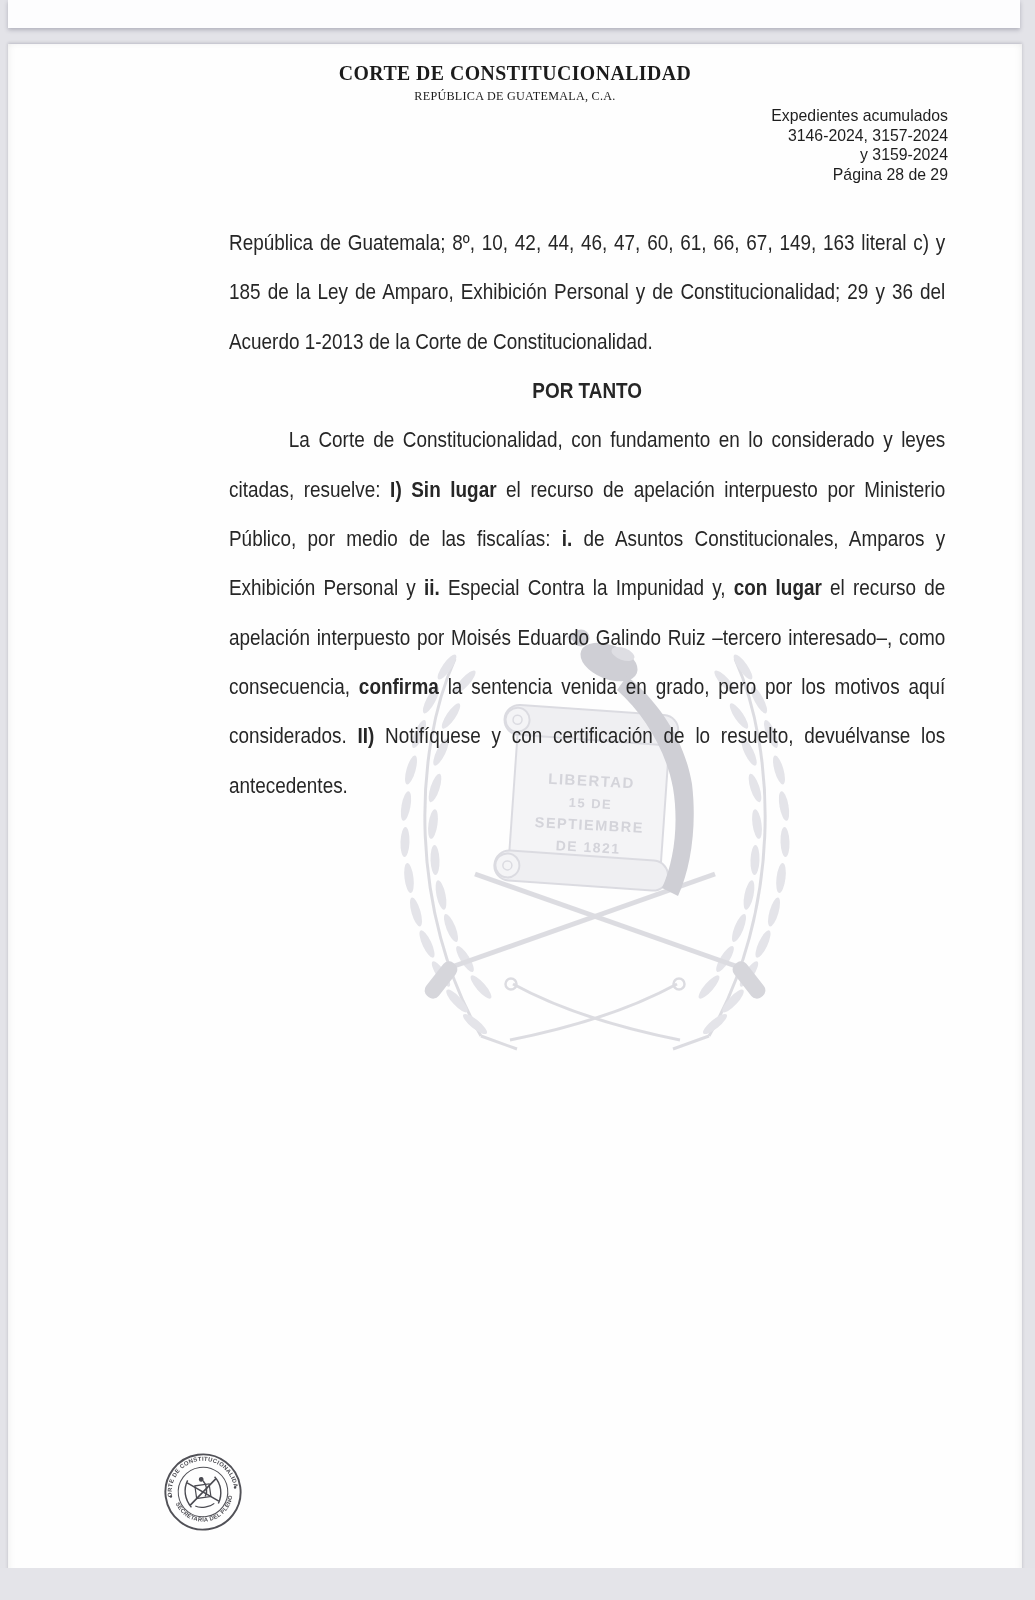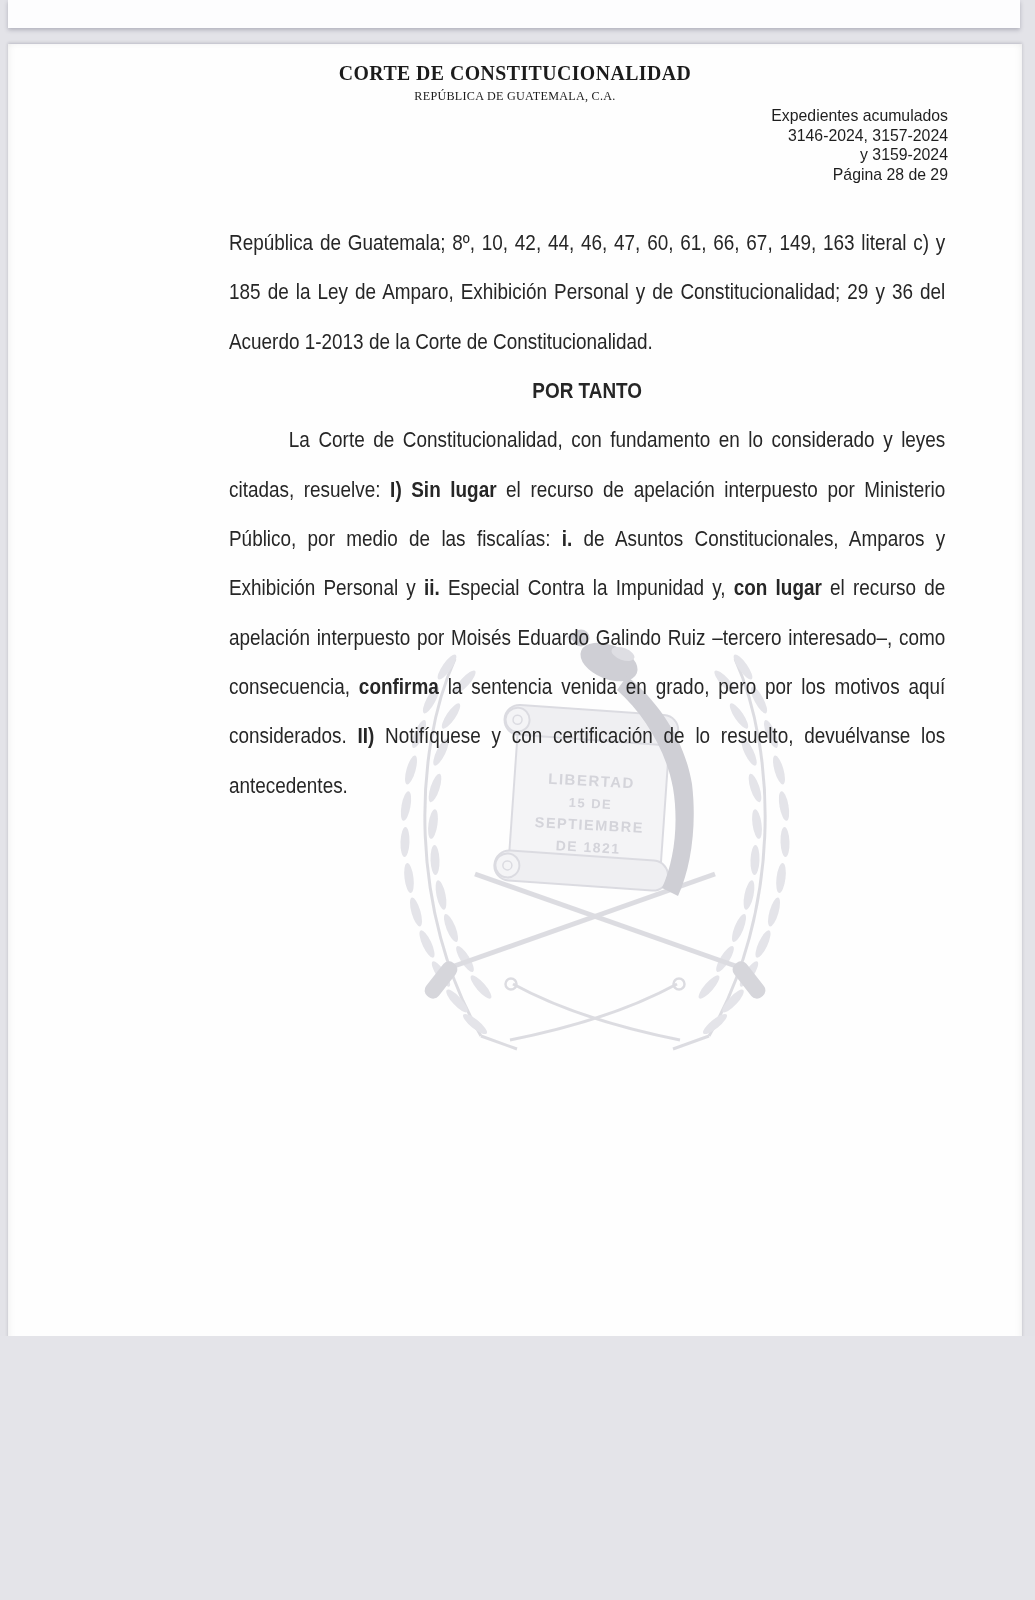"CORTE DE CONSTITUCIONALIDAD" .stage { height: 1336px -> 1568px }
